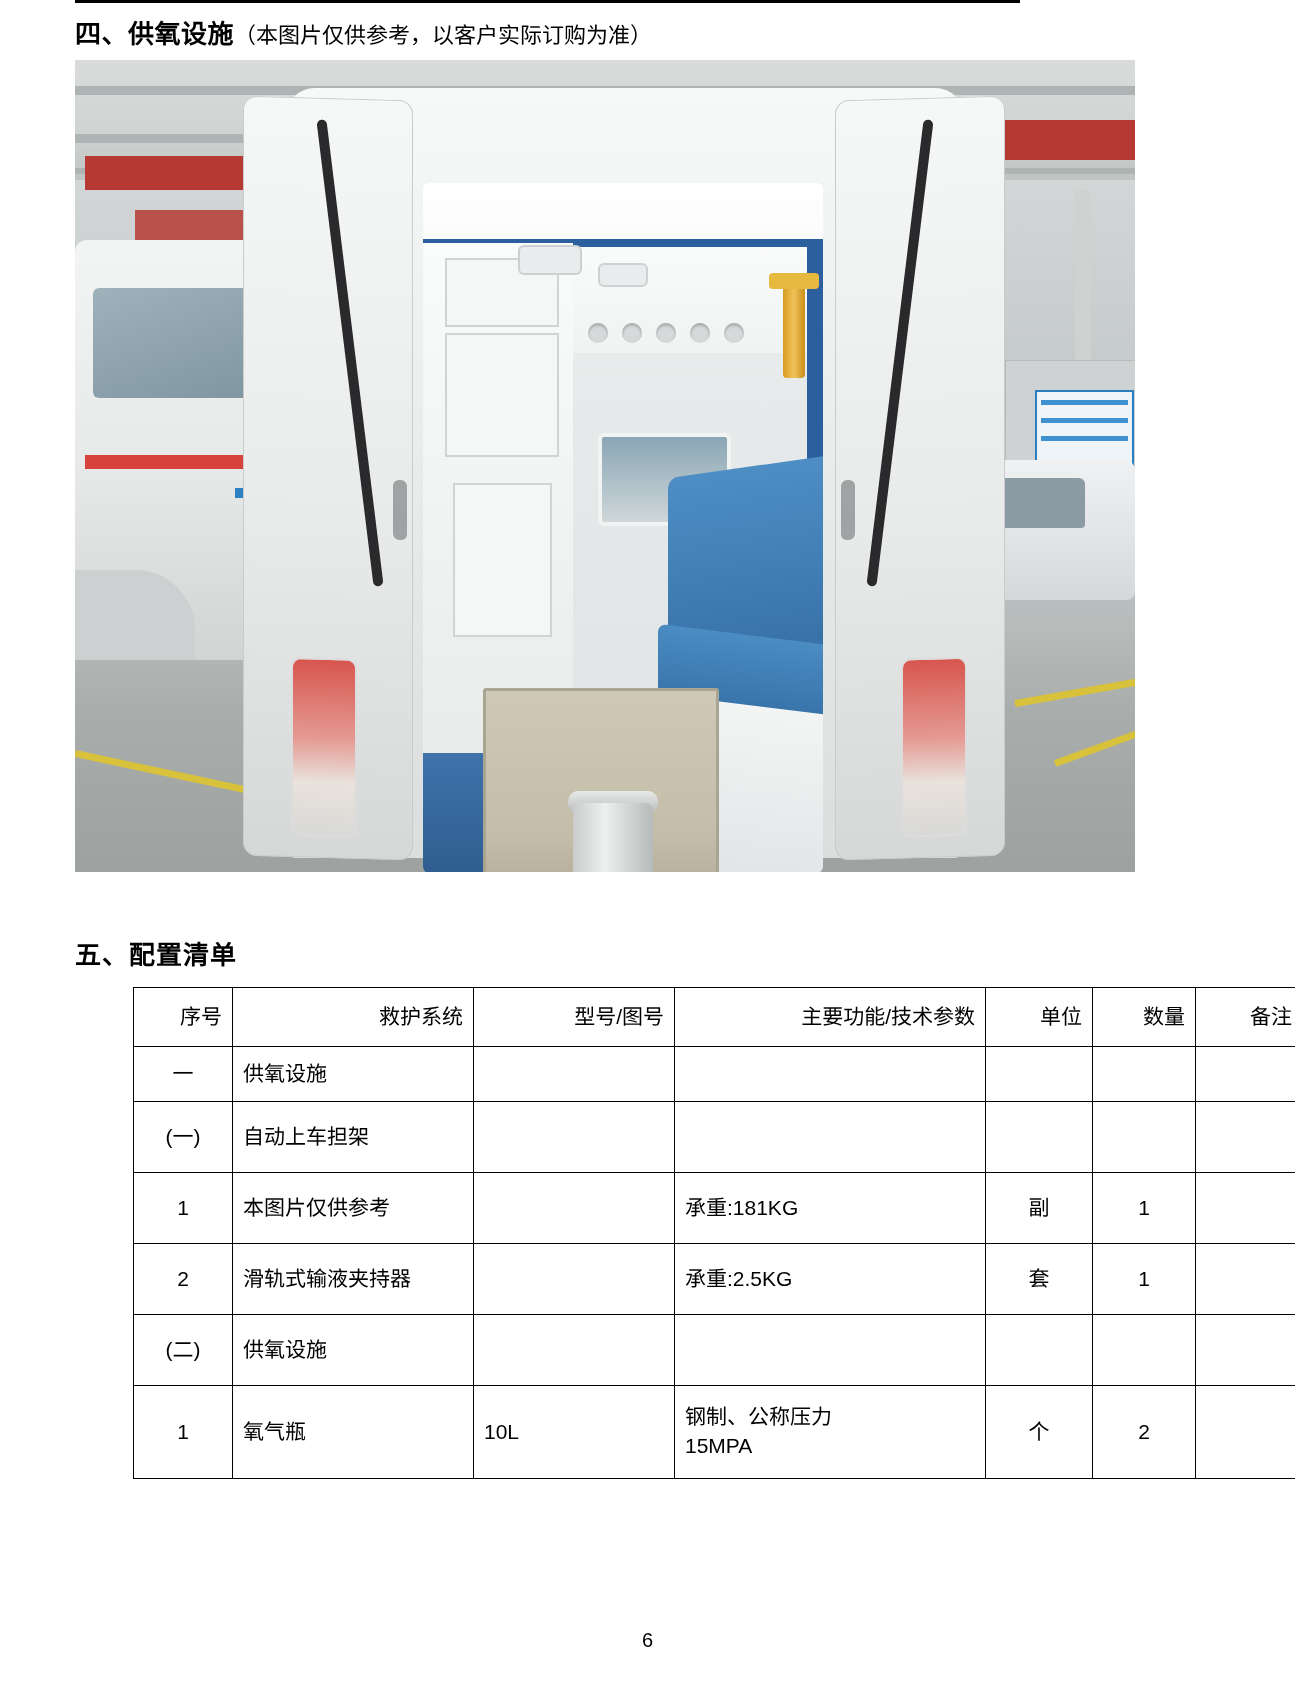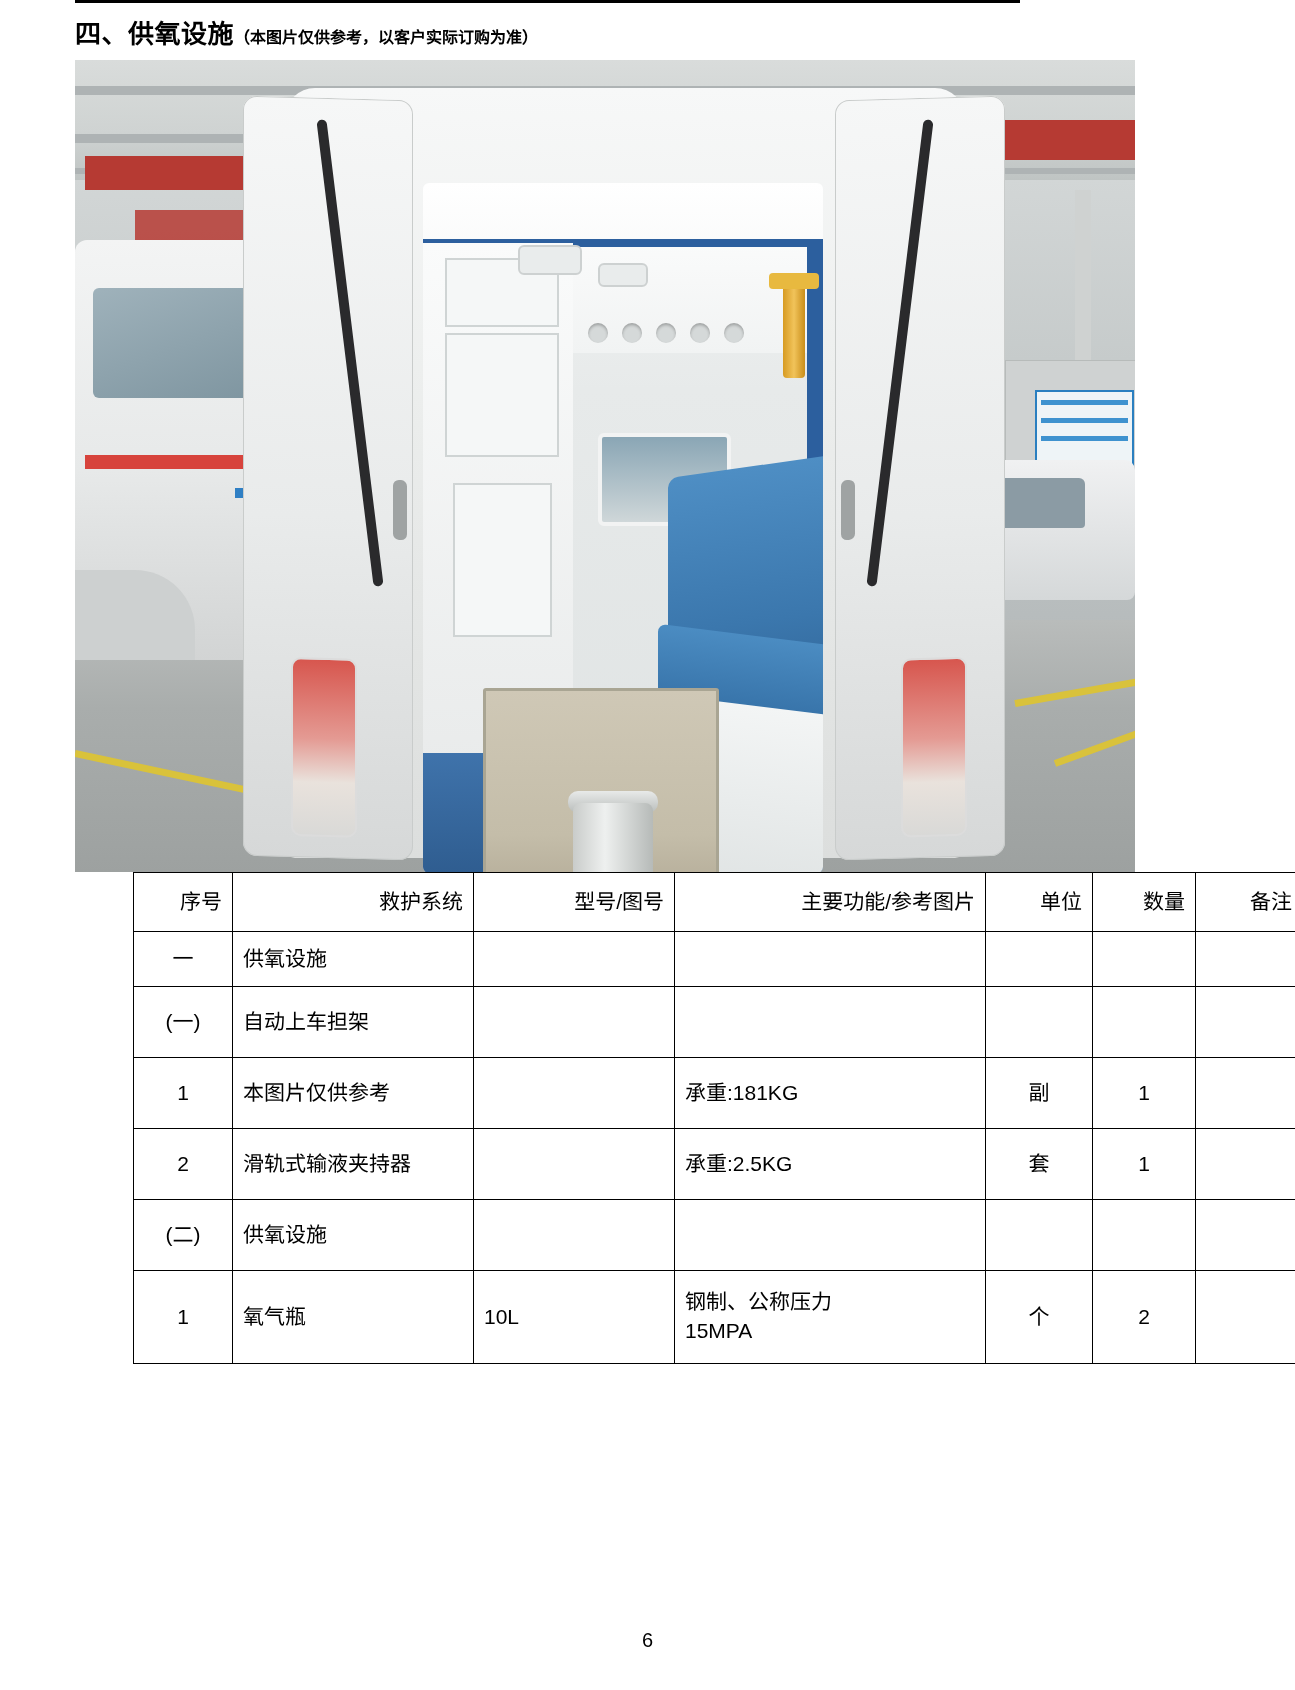"（本图片仅供参考，以客户实际订购为准）" .section-heading .note { font-size: 16px -> 22px; font-weight: bold -> normal }
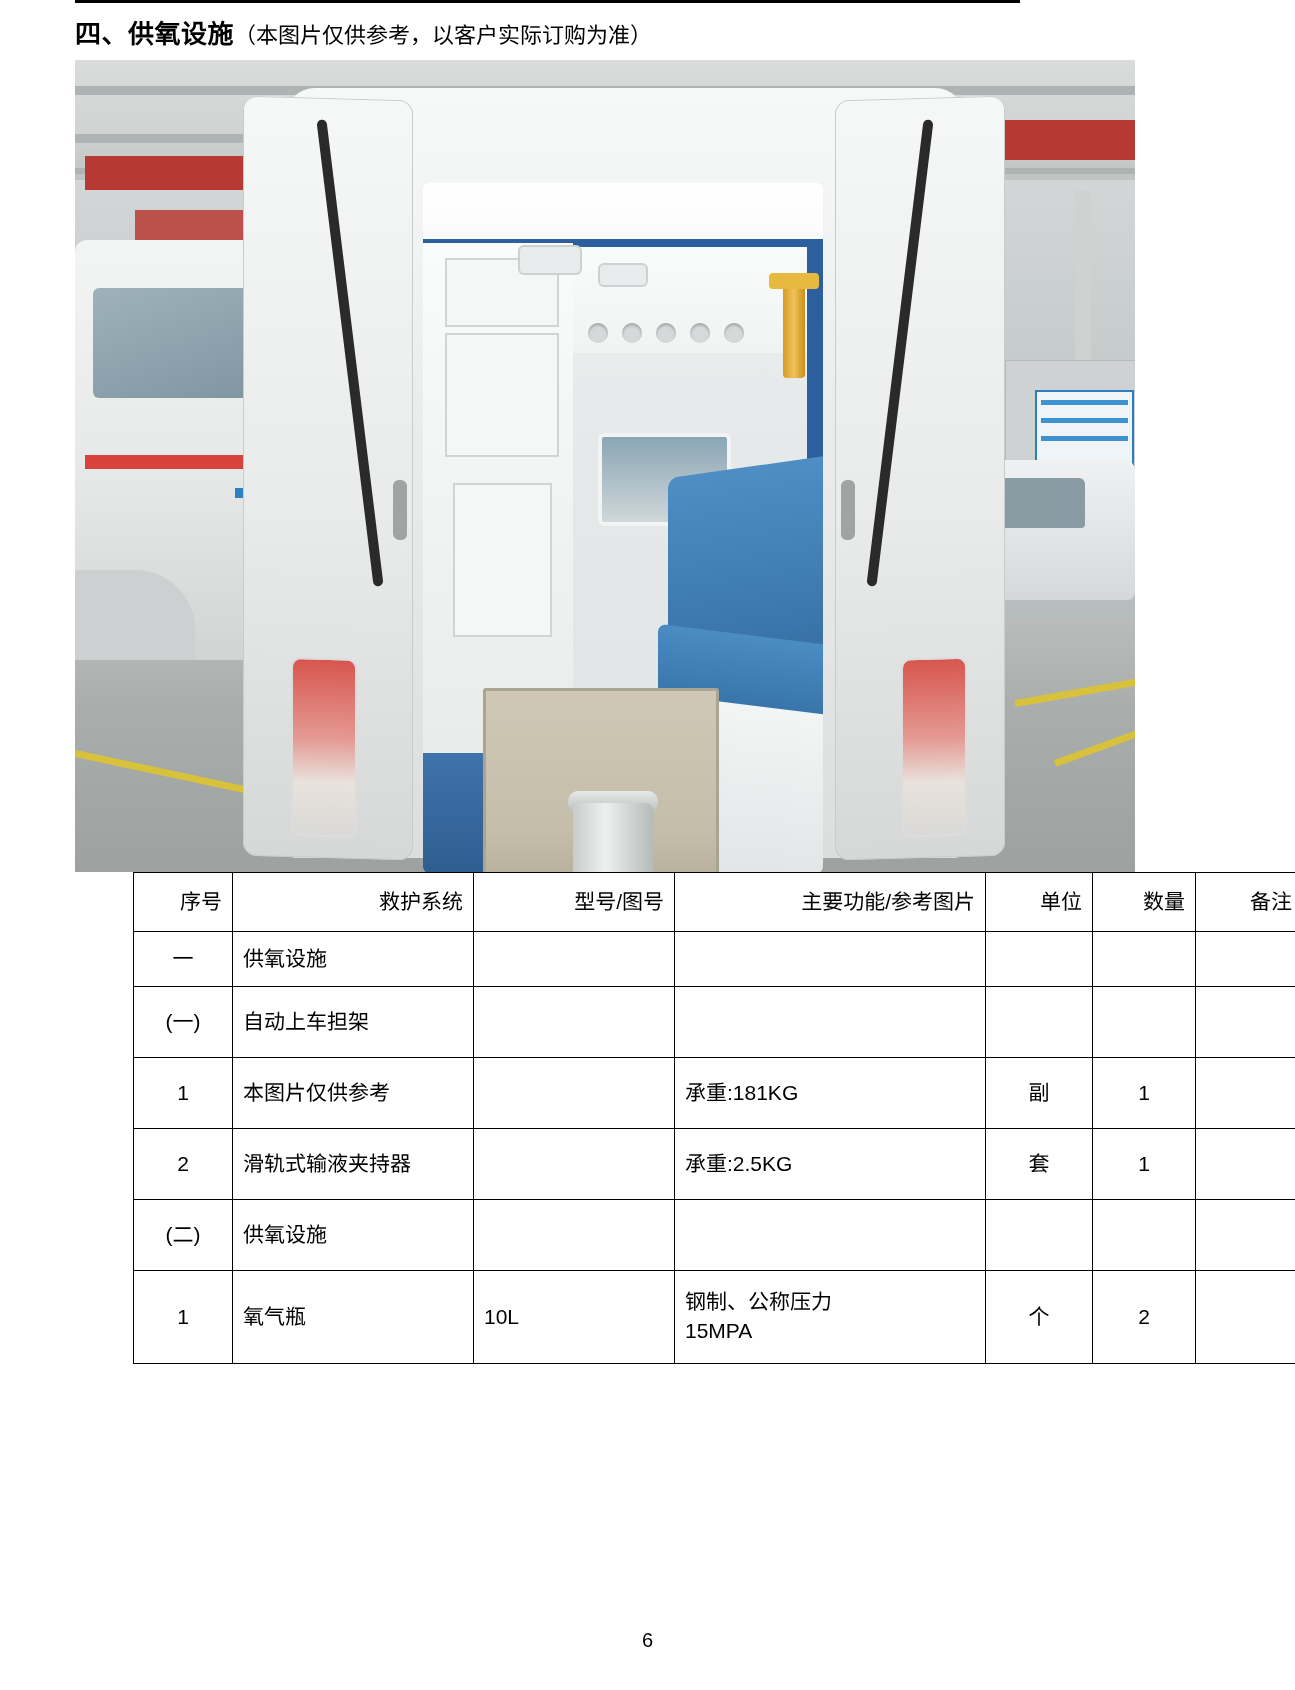"五、配置清单" div.list-heading { html: none -> <div> <span>五、</span><span>配置清单</span> </div> }
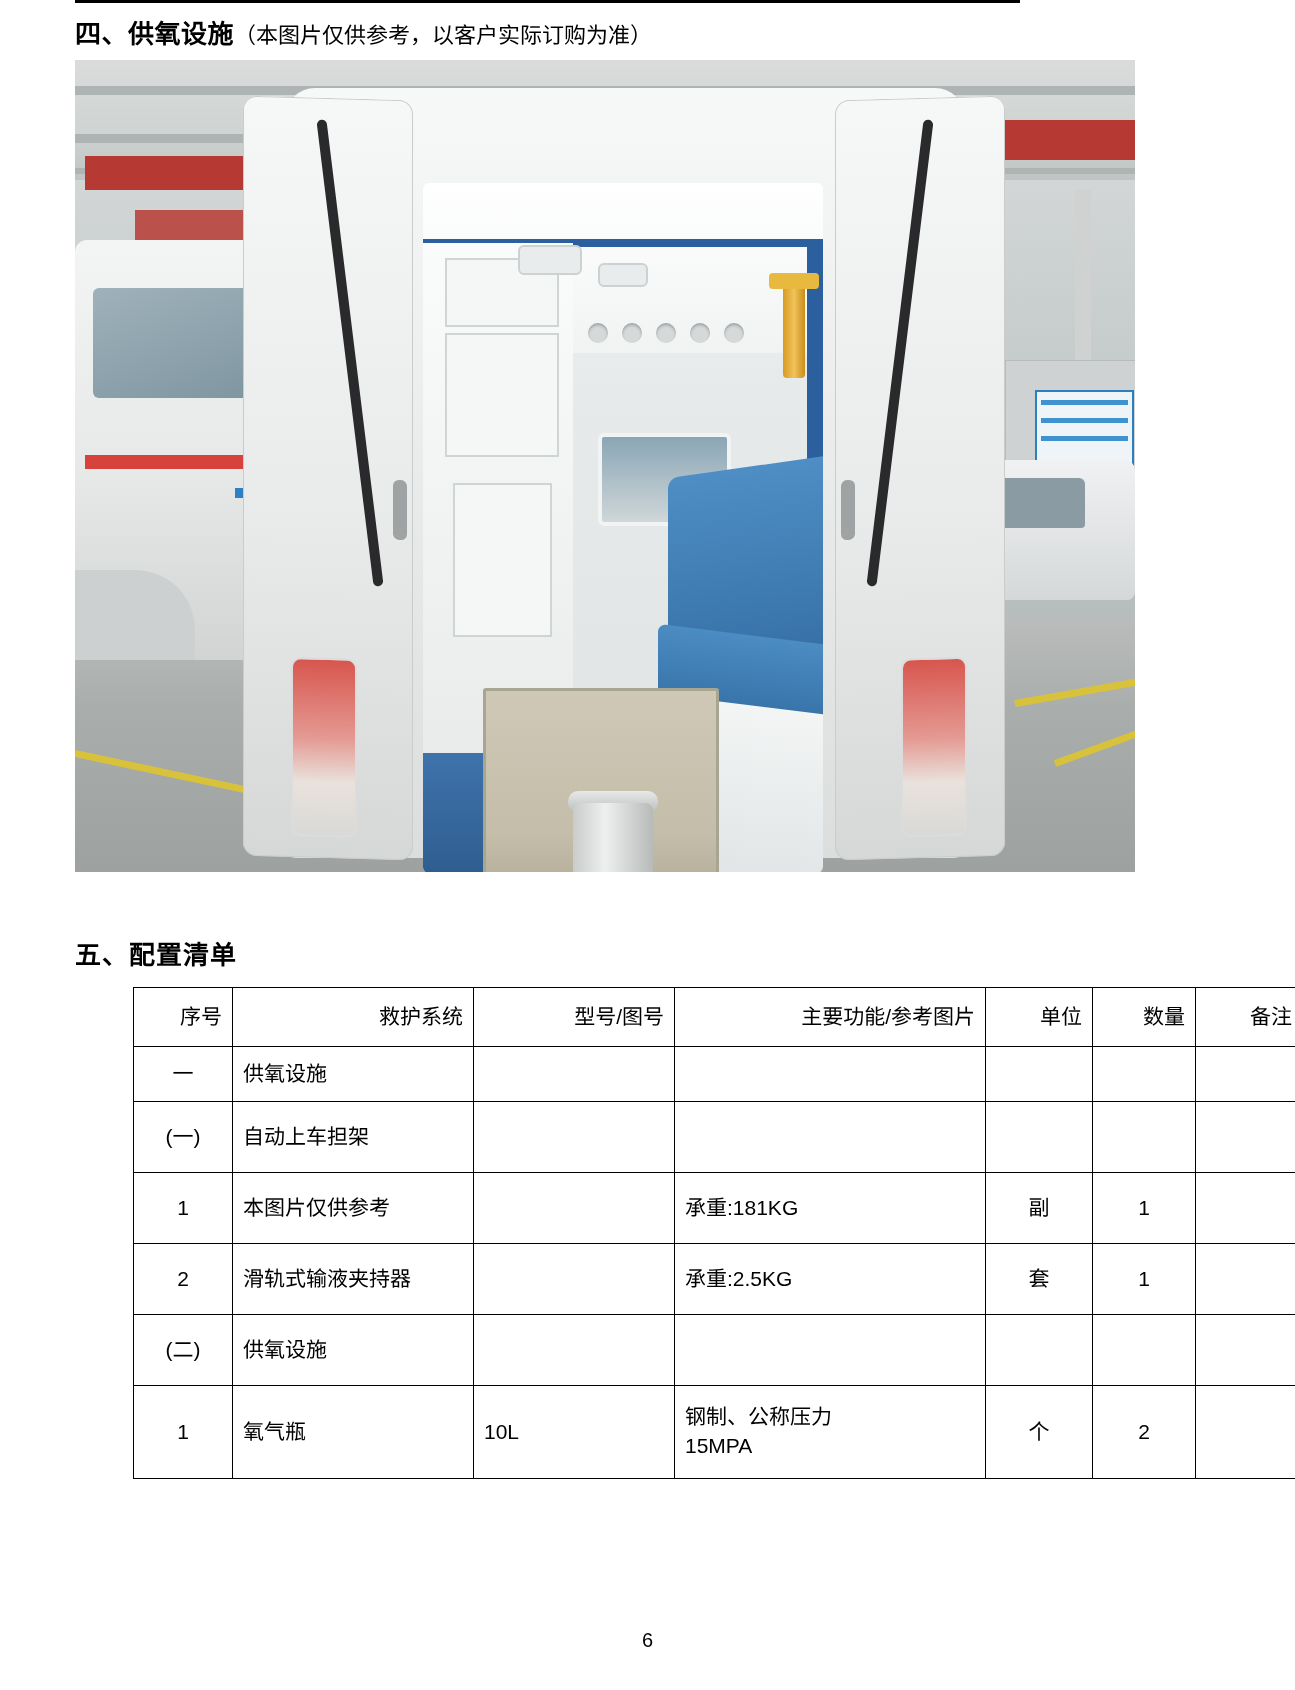"主要功能/参考图片" td.c-spec { text: /参考图片 -> /技术参数 }
